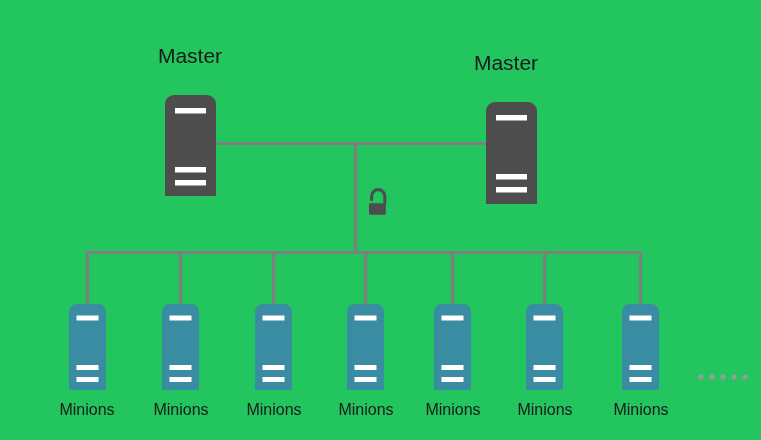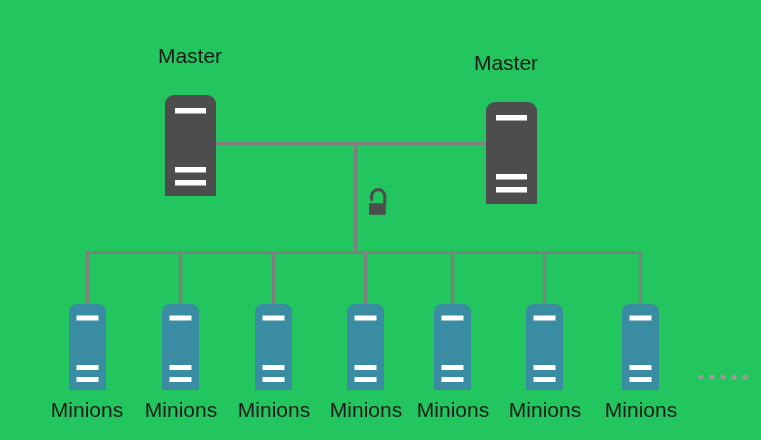"Minions" .minion-label { font-size: 21px -> 16px }
